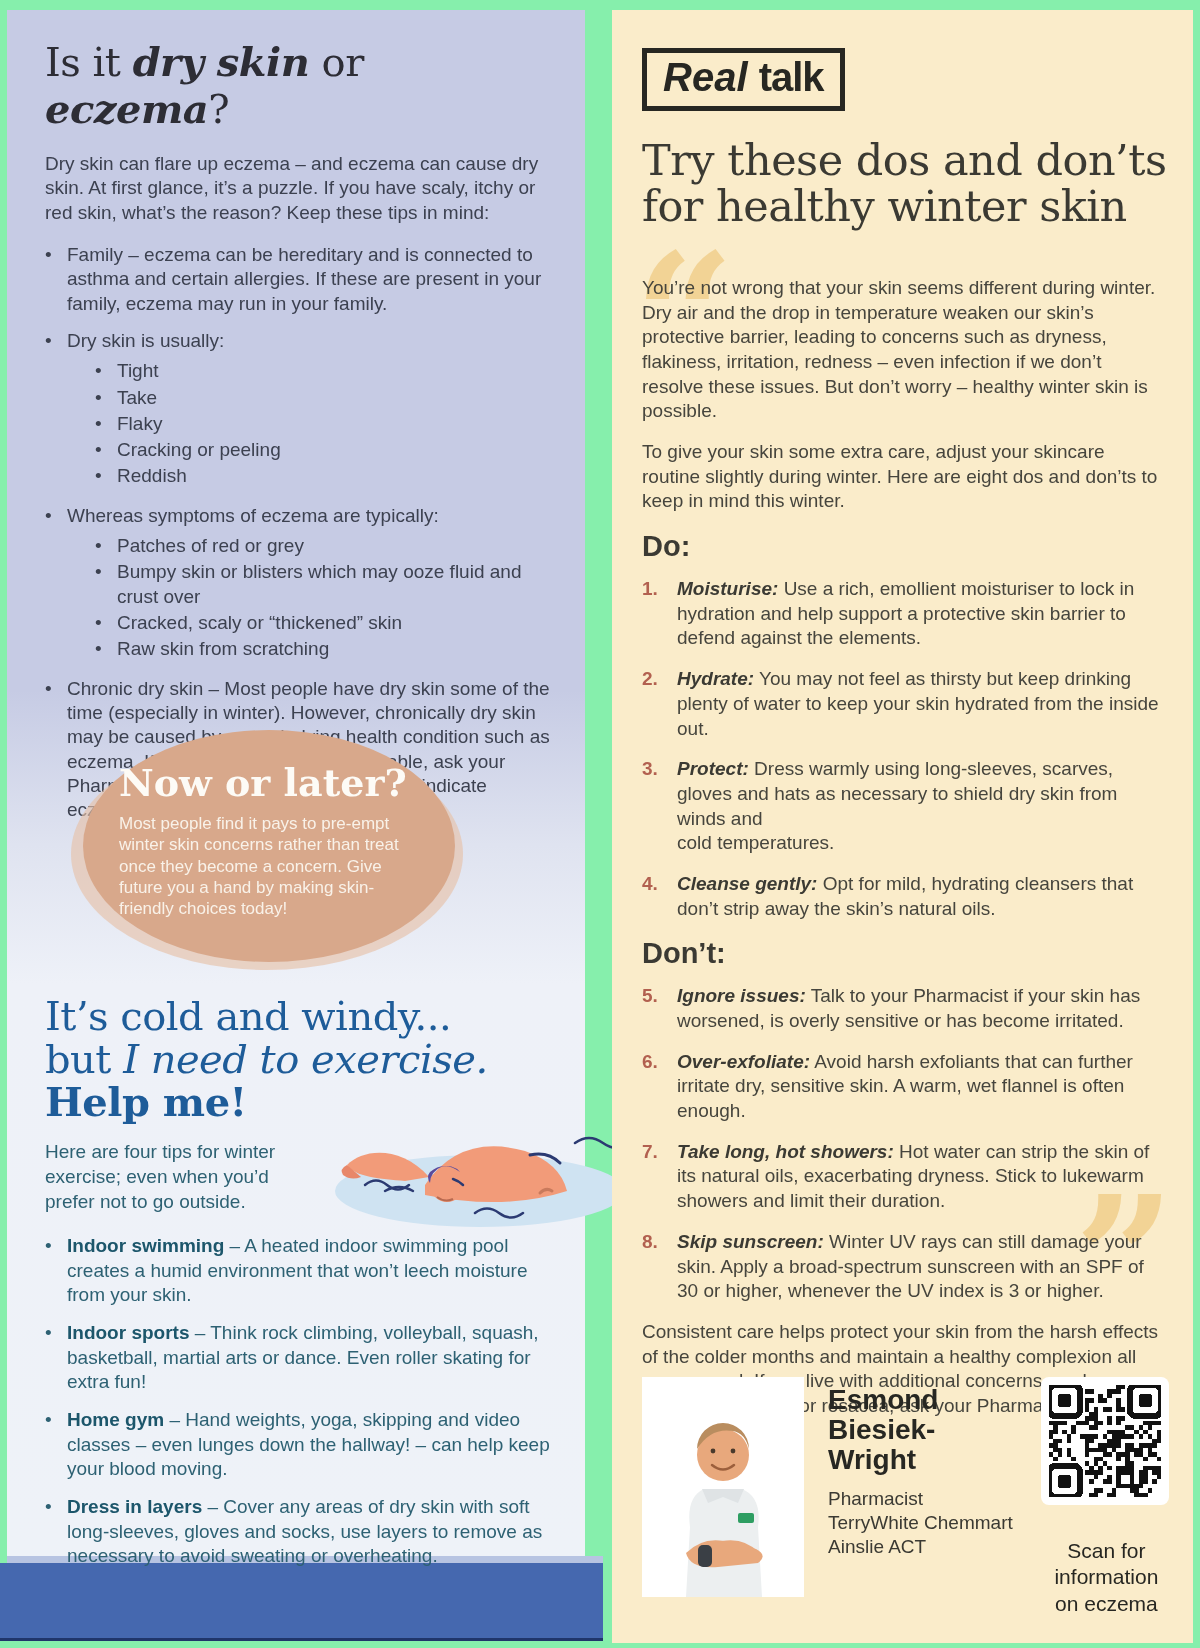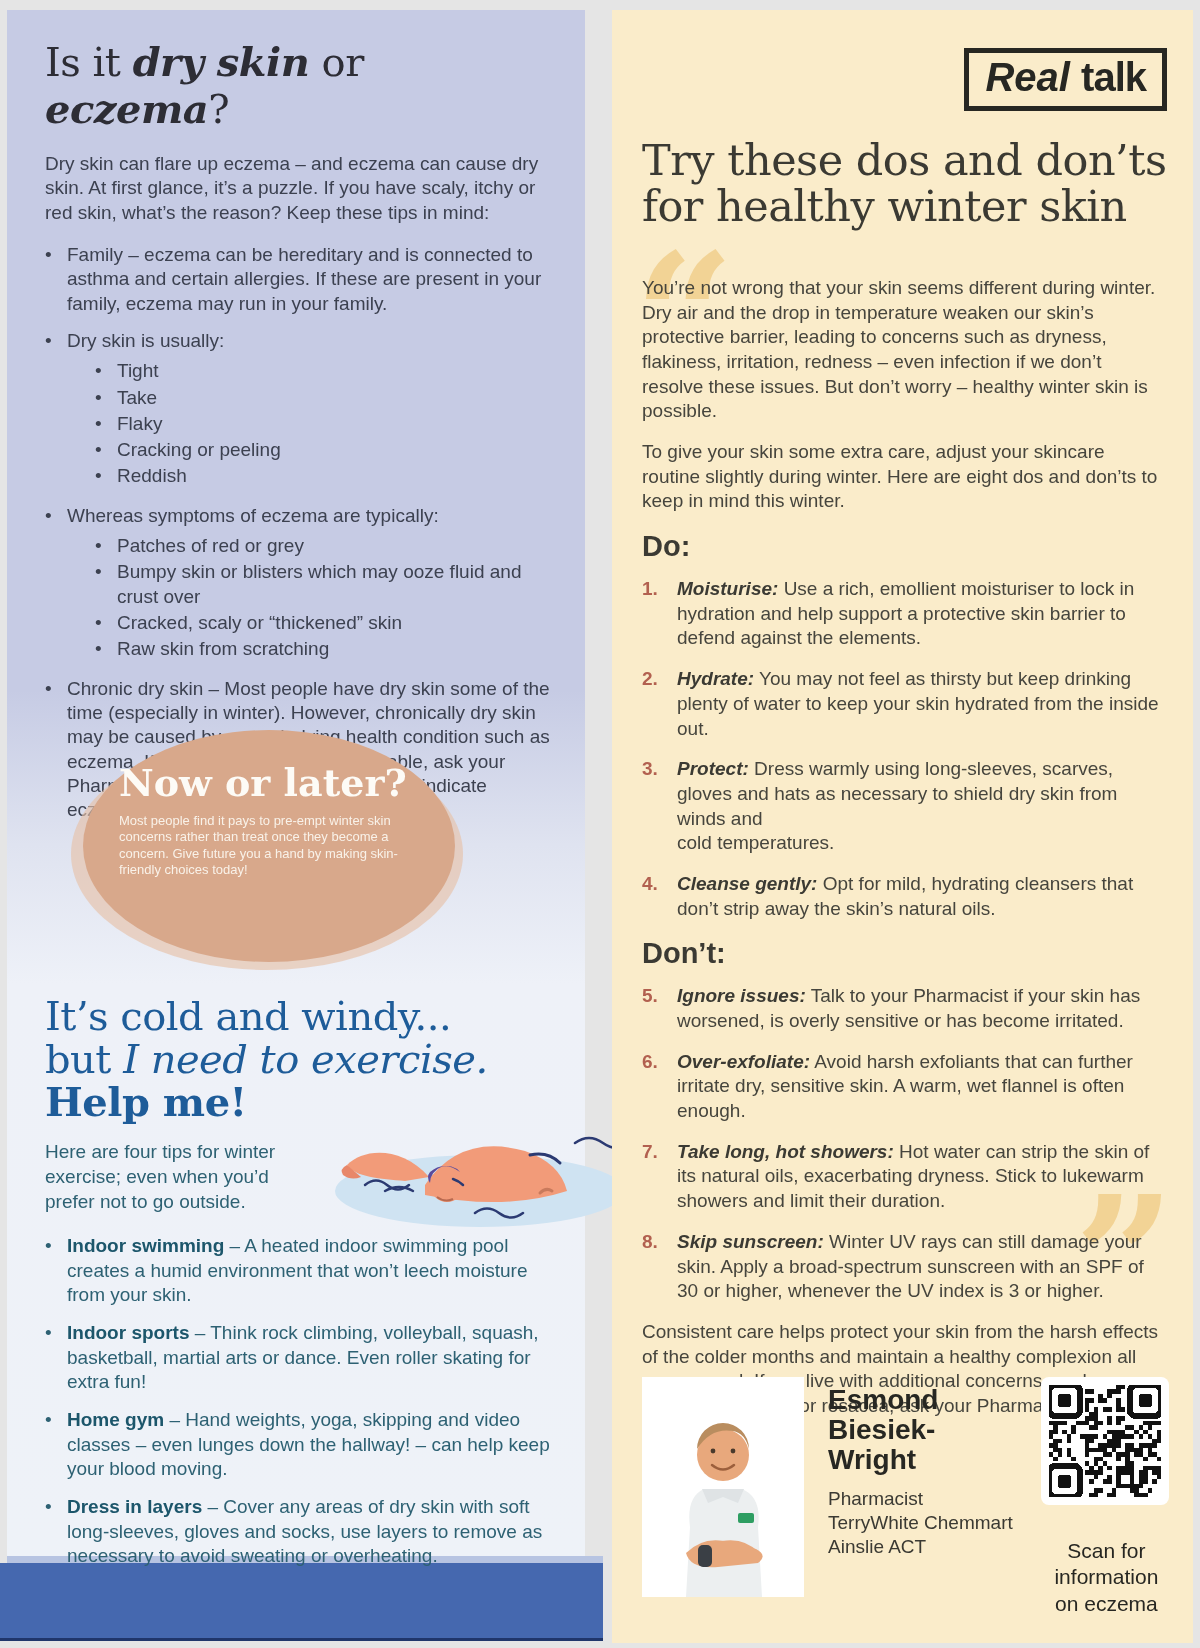"Is it dry skin or" .page { background: #e5e5e5 -> #86efac }
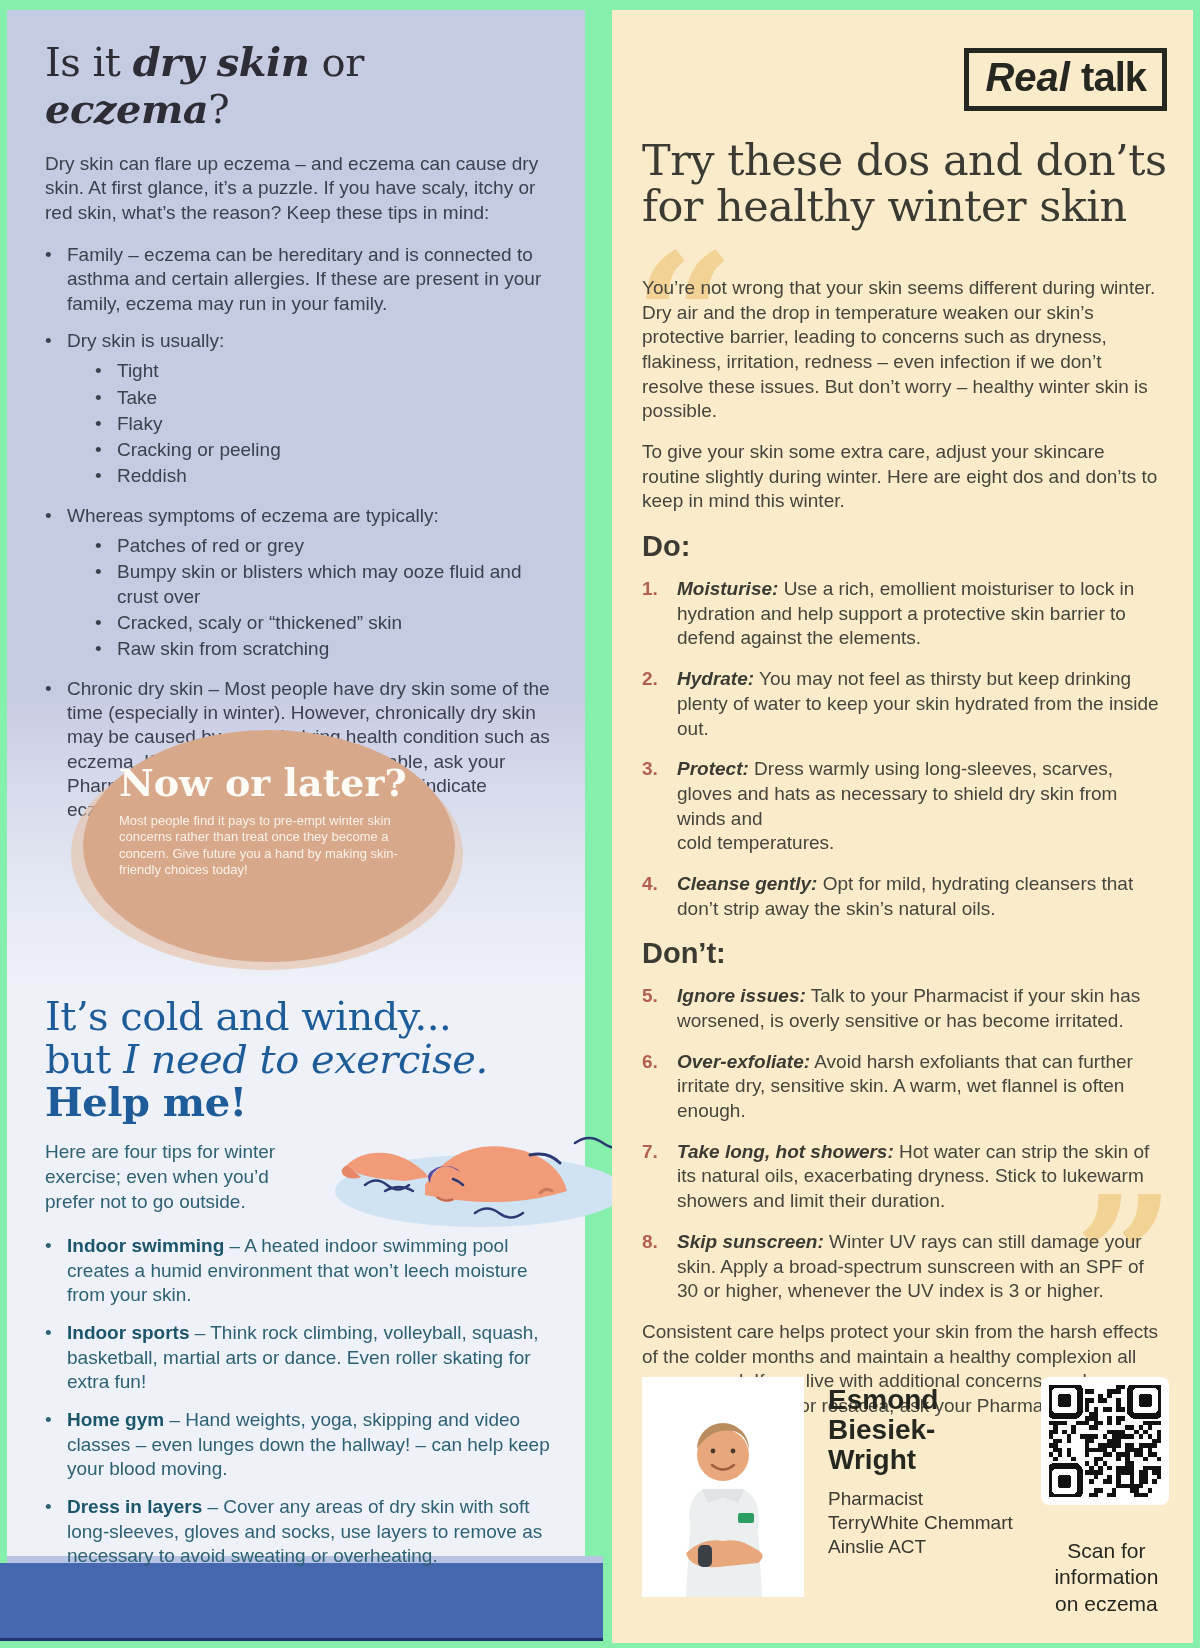"Real talk" .brand-row { flex-direction: column -> none }
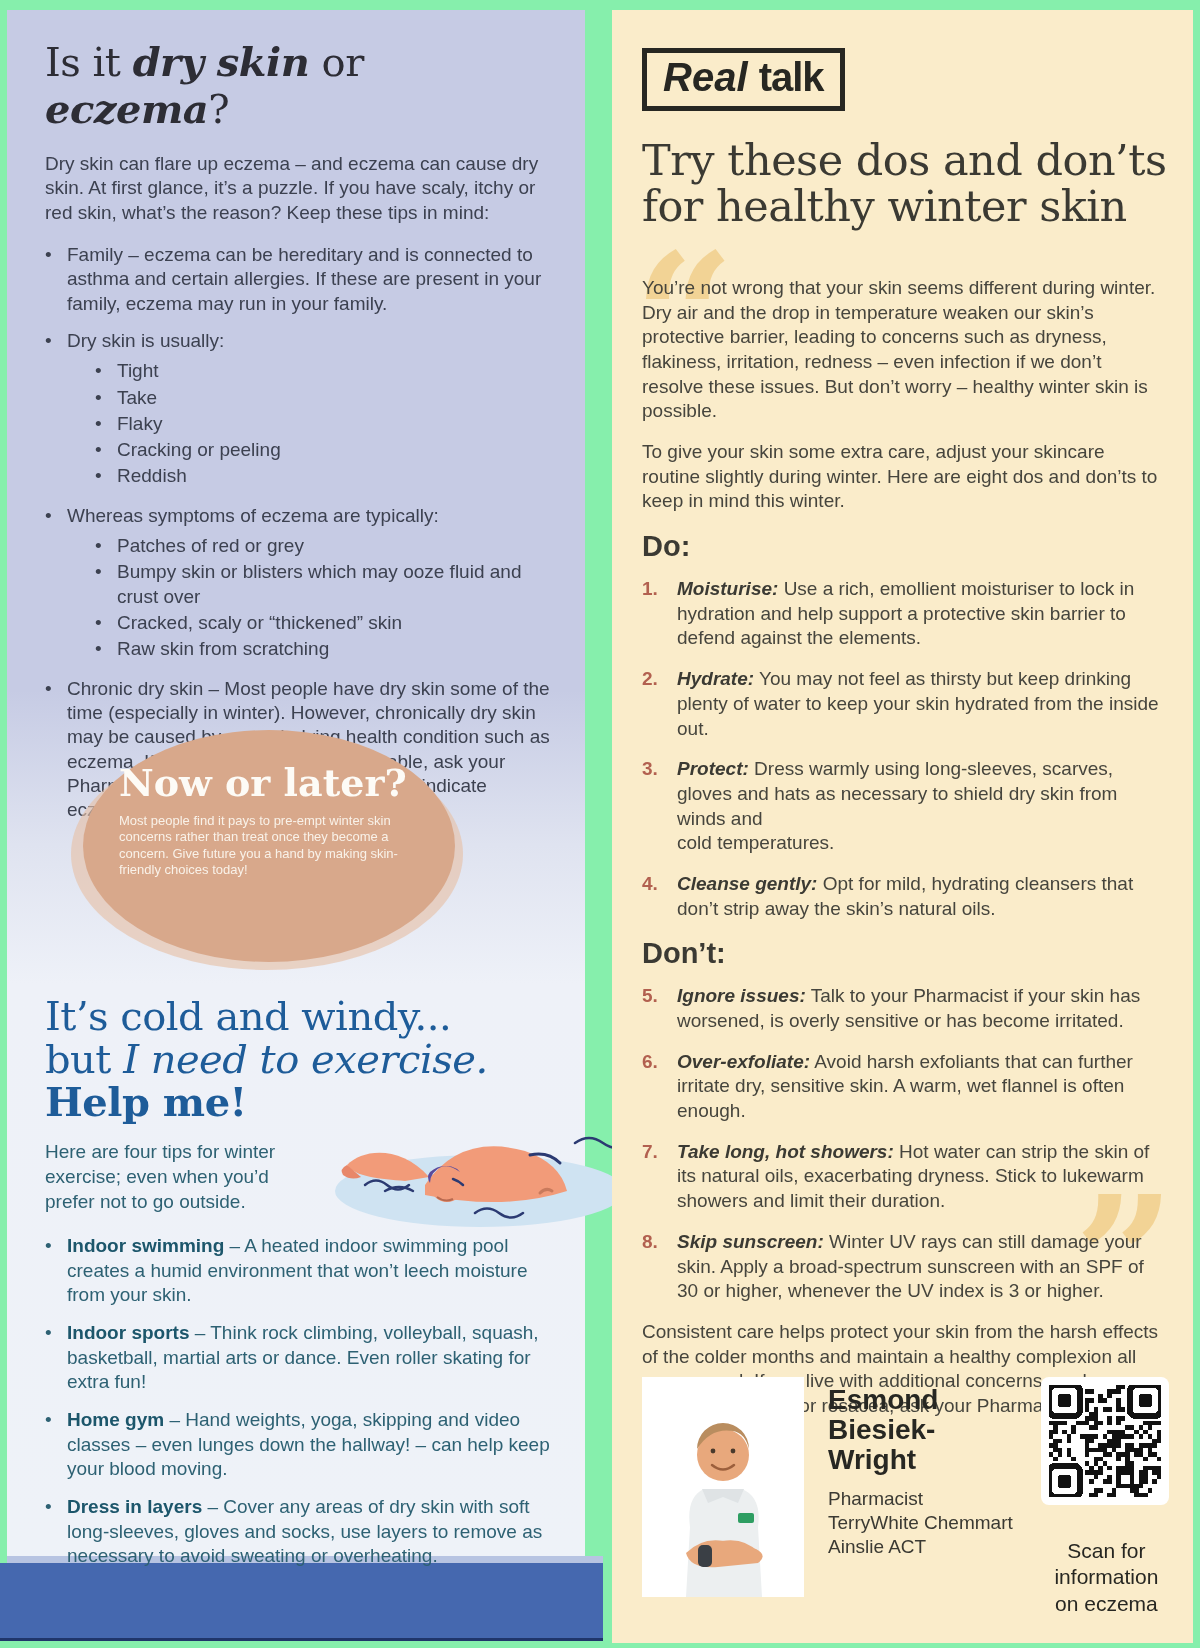"Most people find it pays" .oval-body { font-size: 13px -> 17px }
